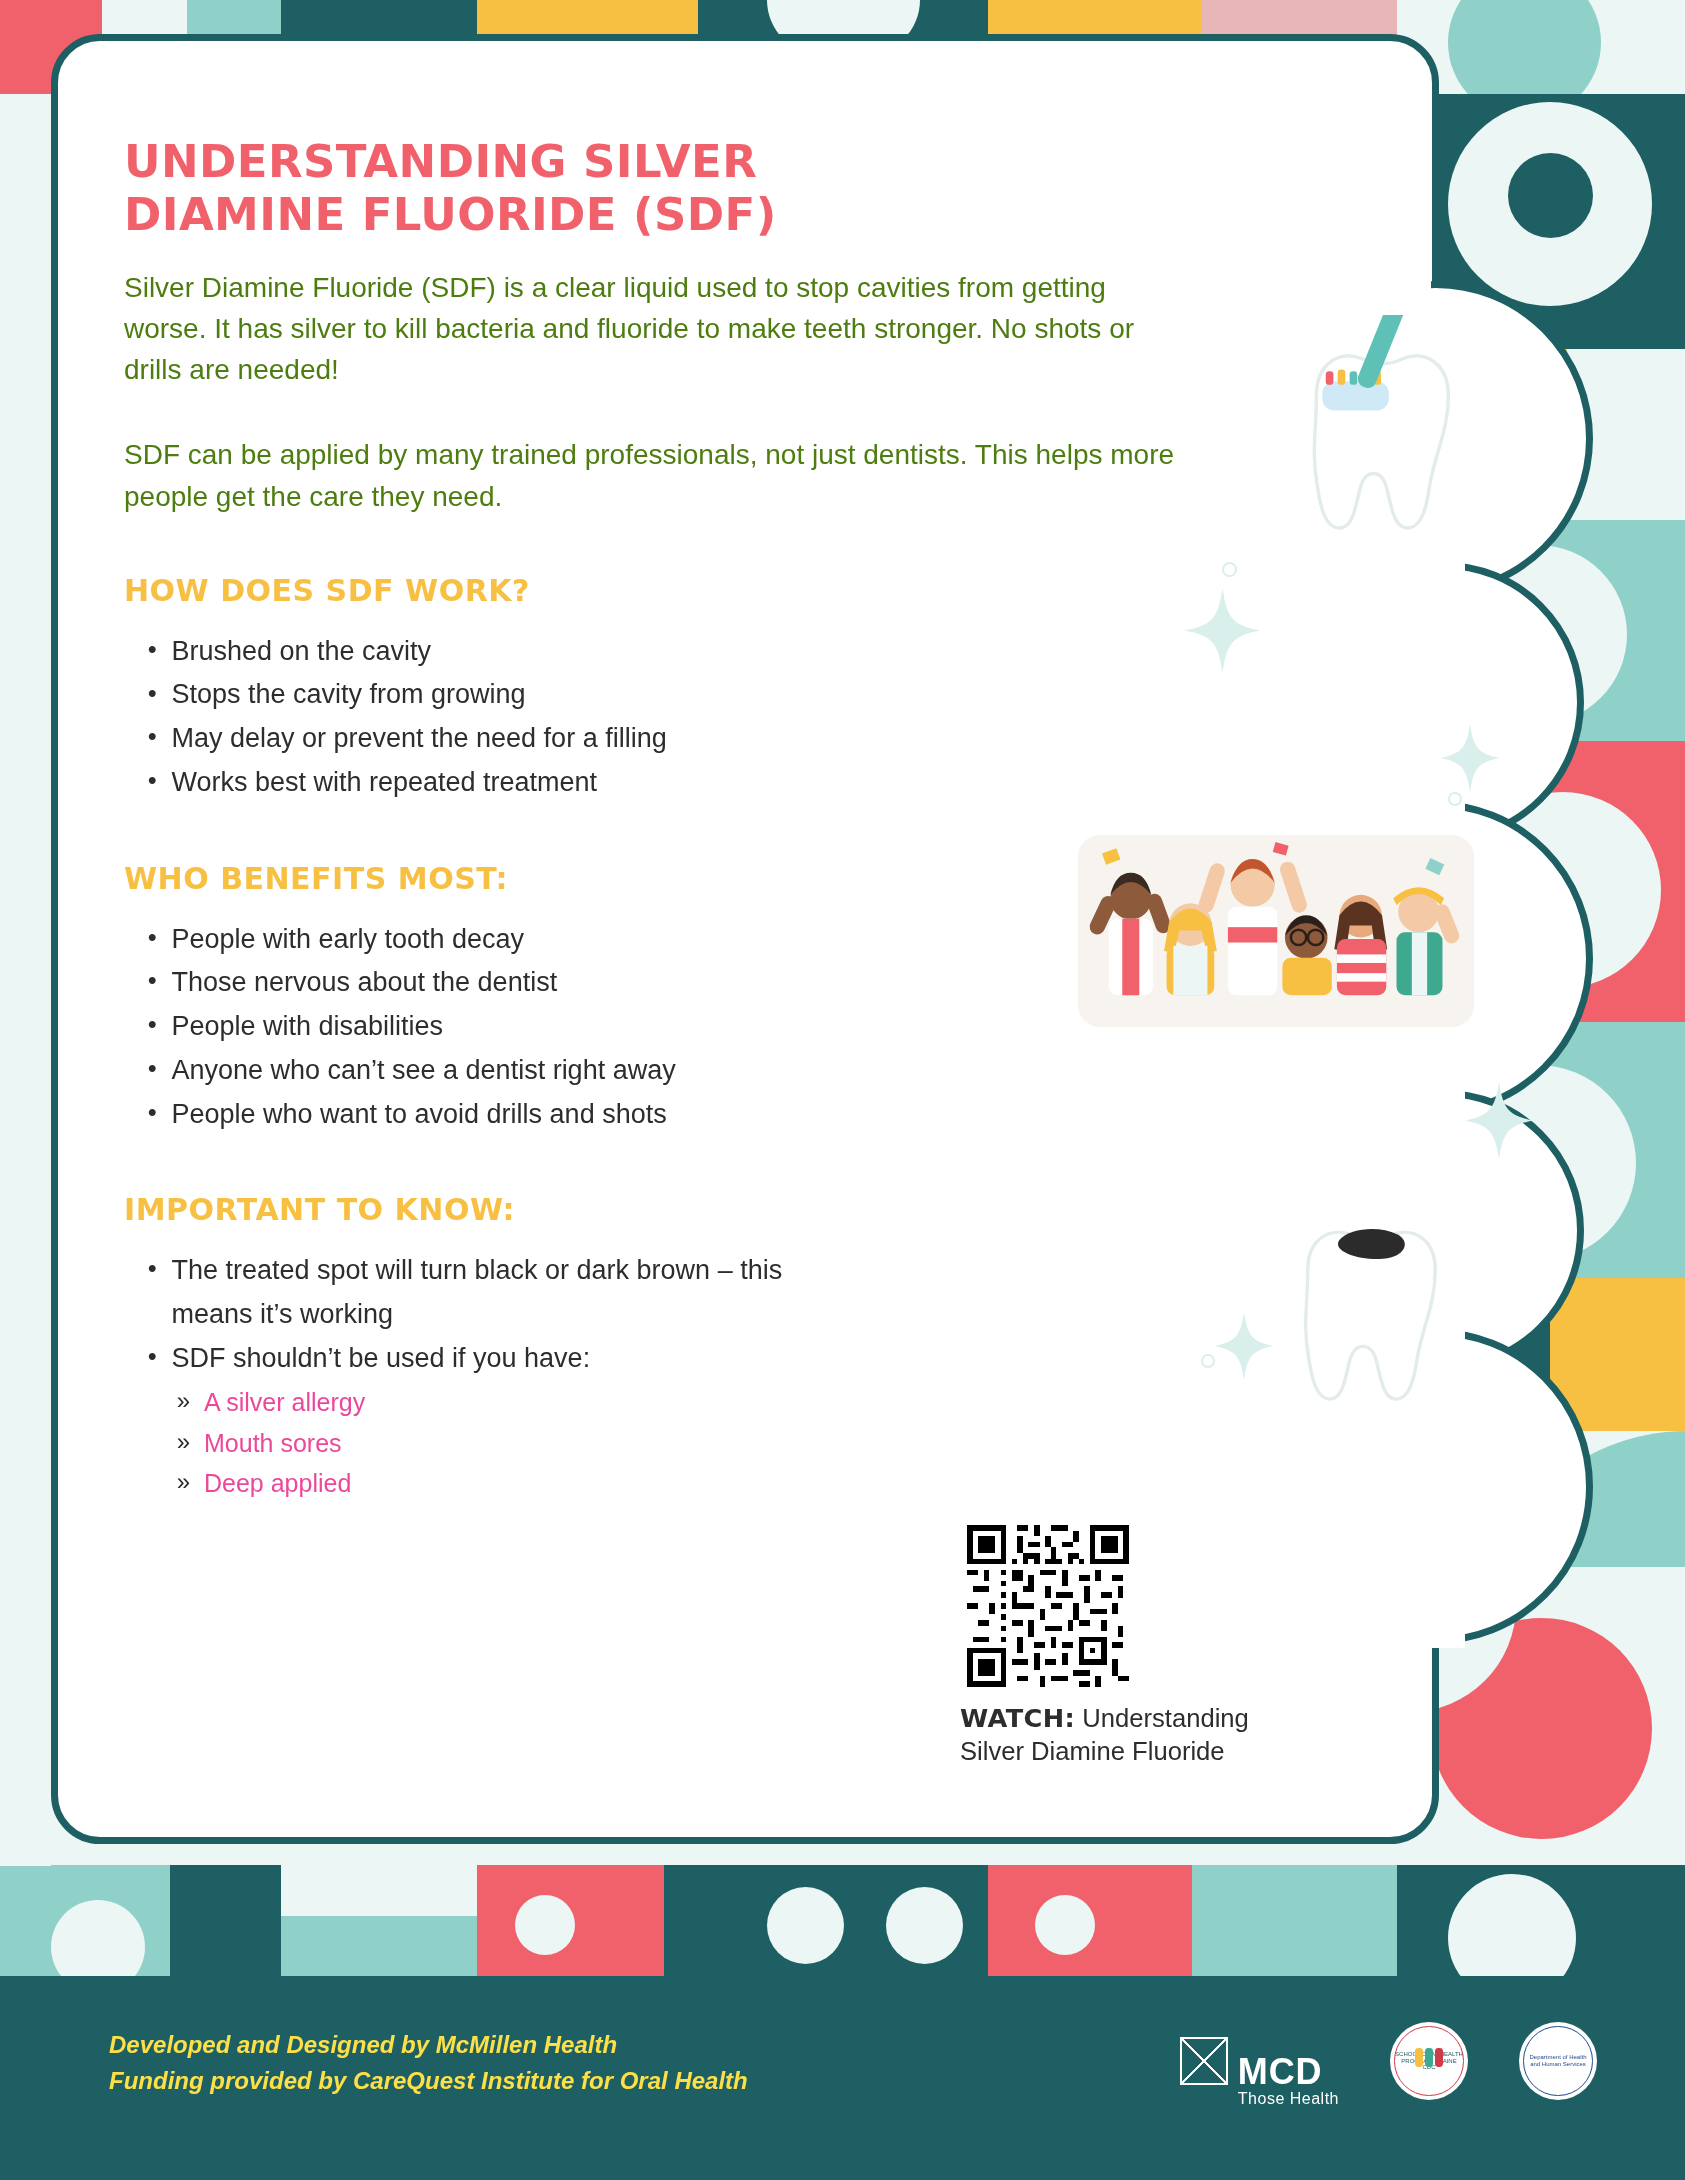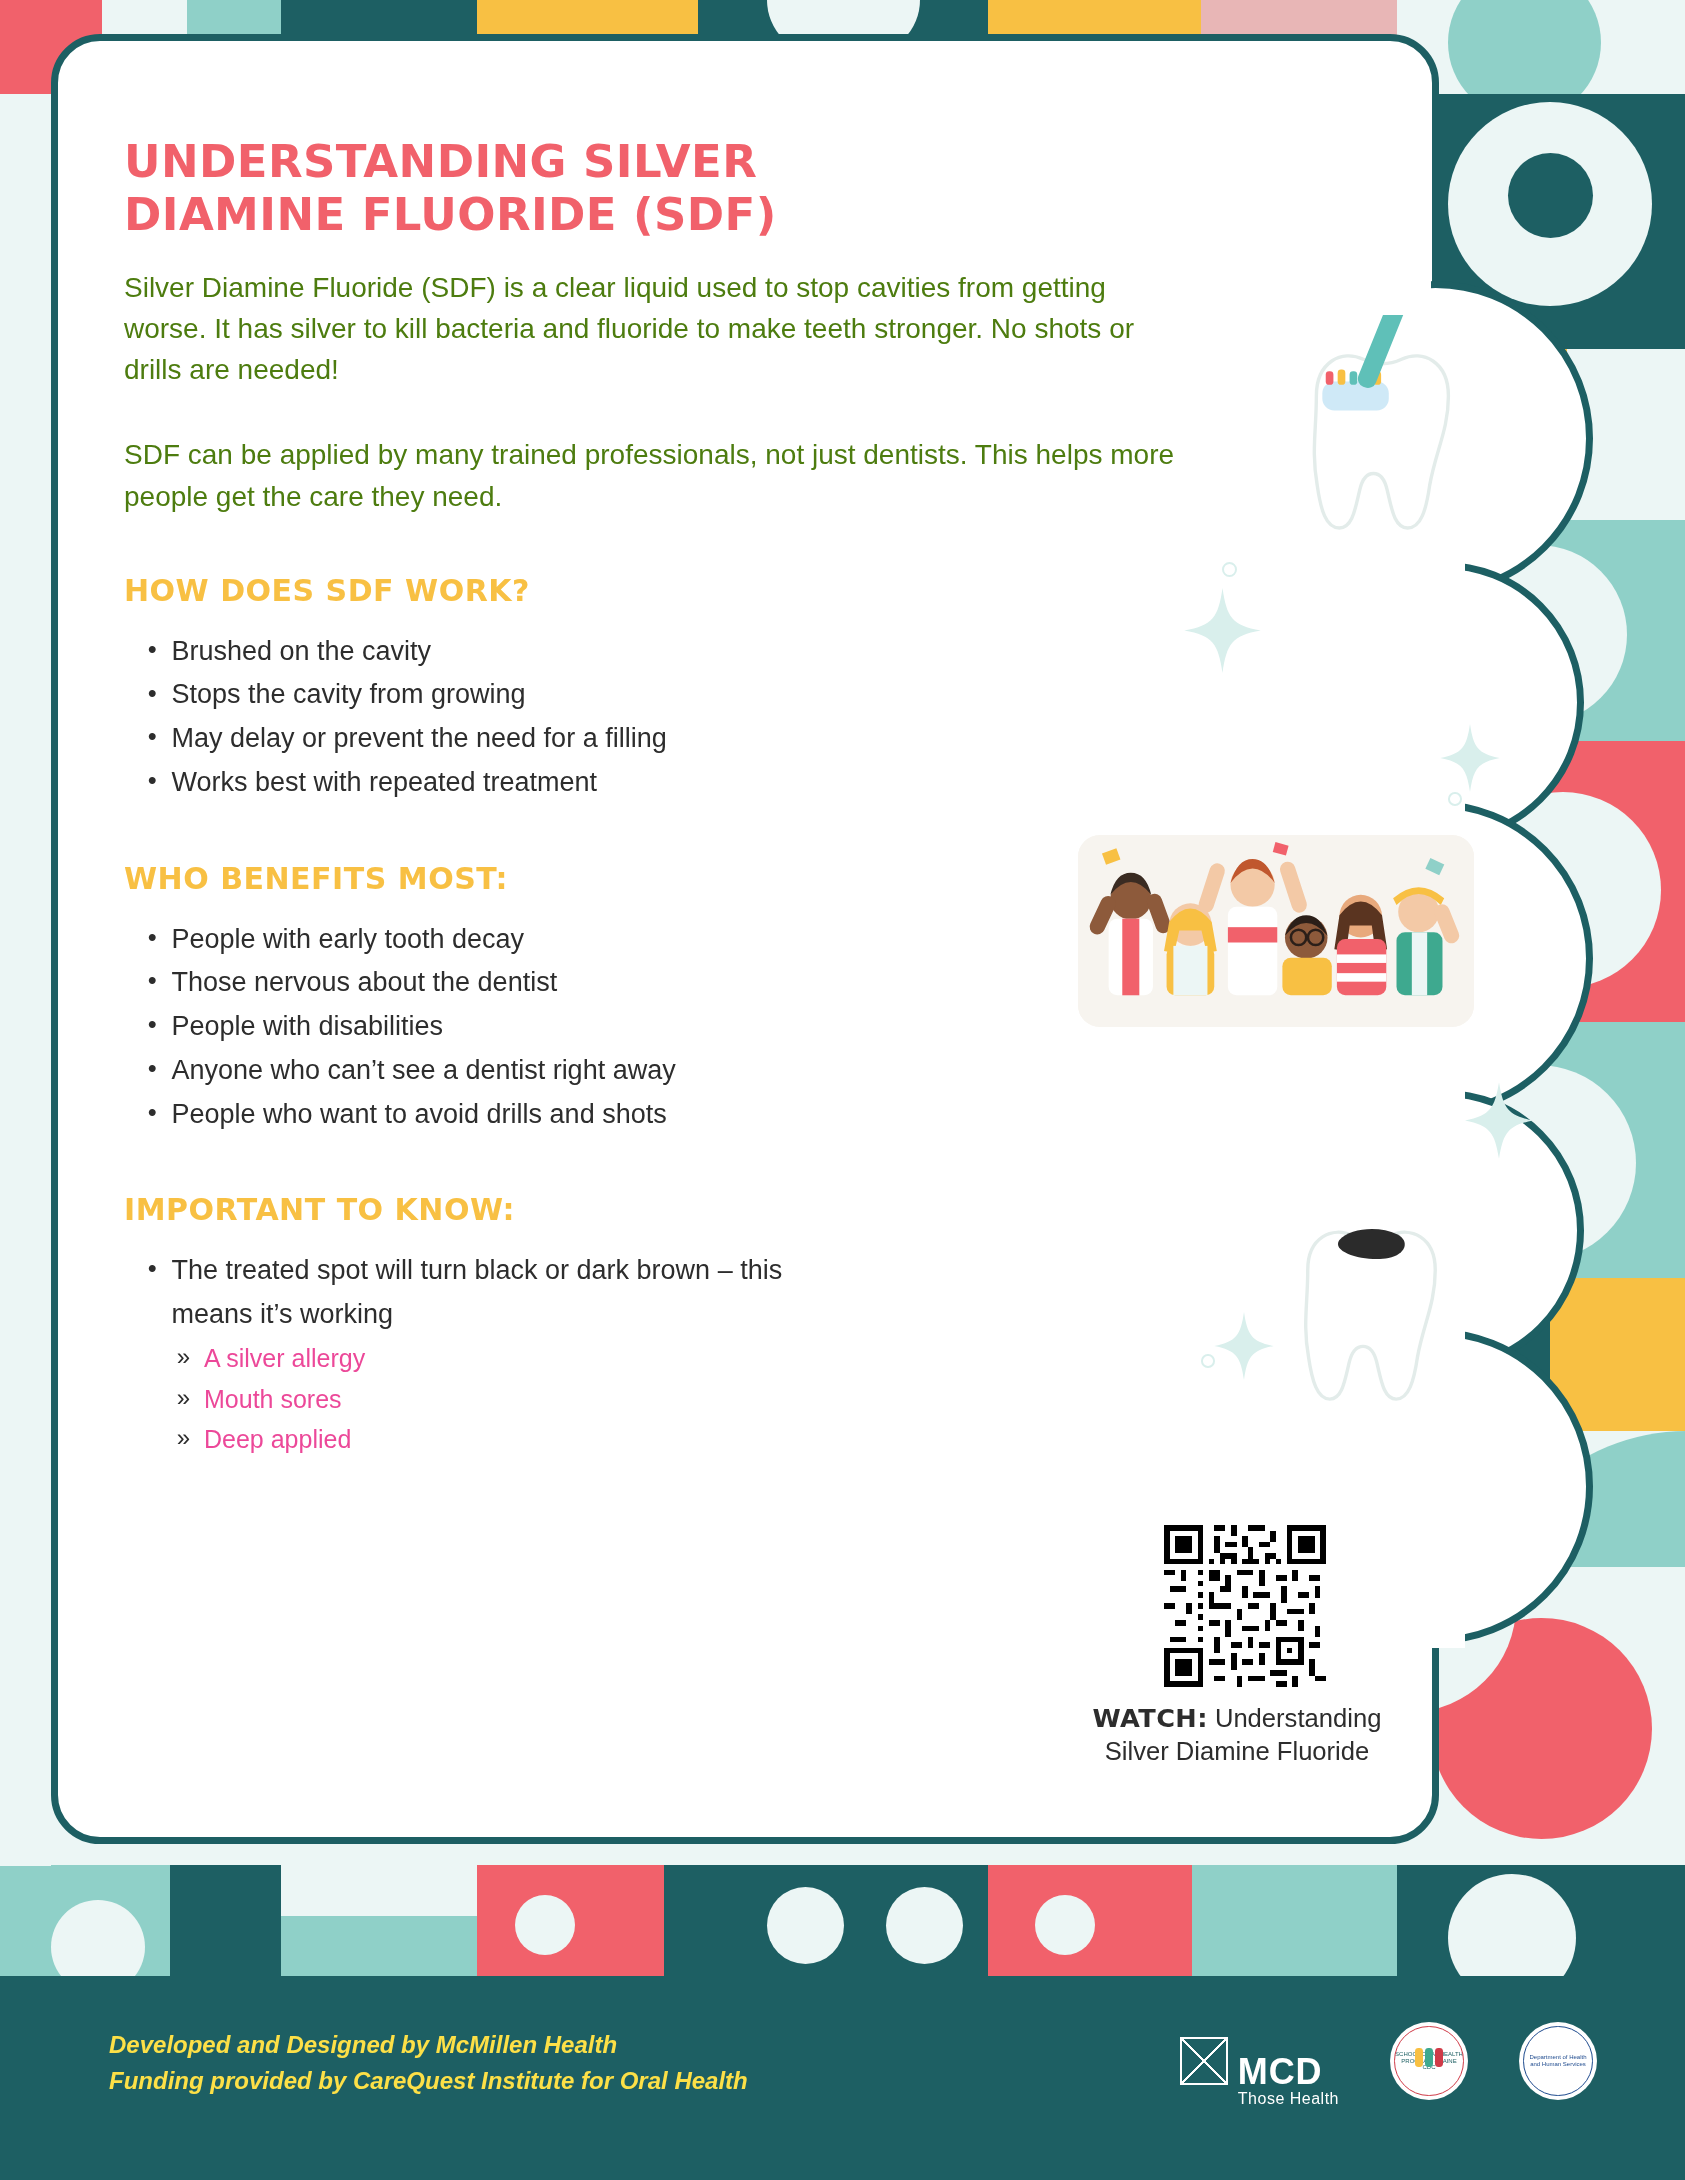"SDF shouldn’t be used if" li { html: none -> <li>SDF shouldn’t be used if you have:</li> }
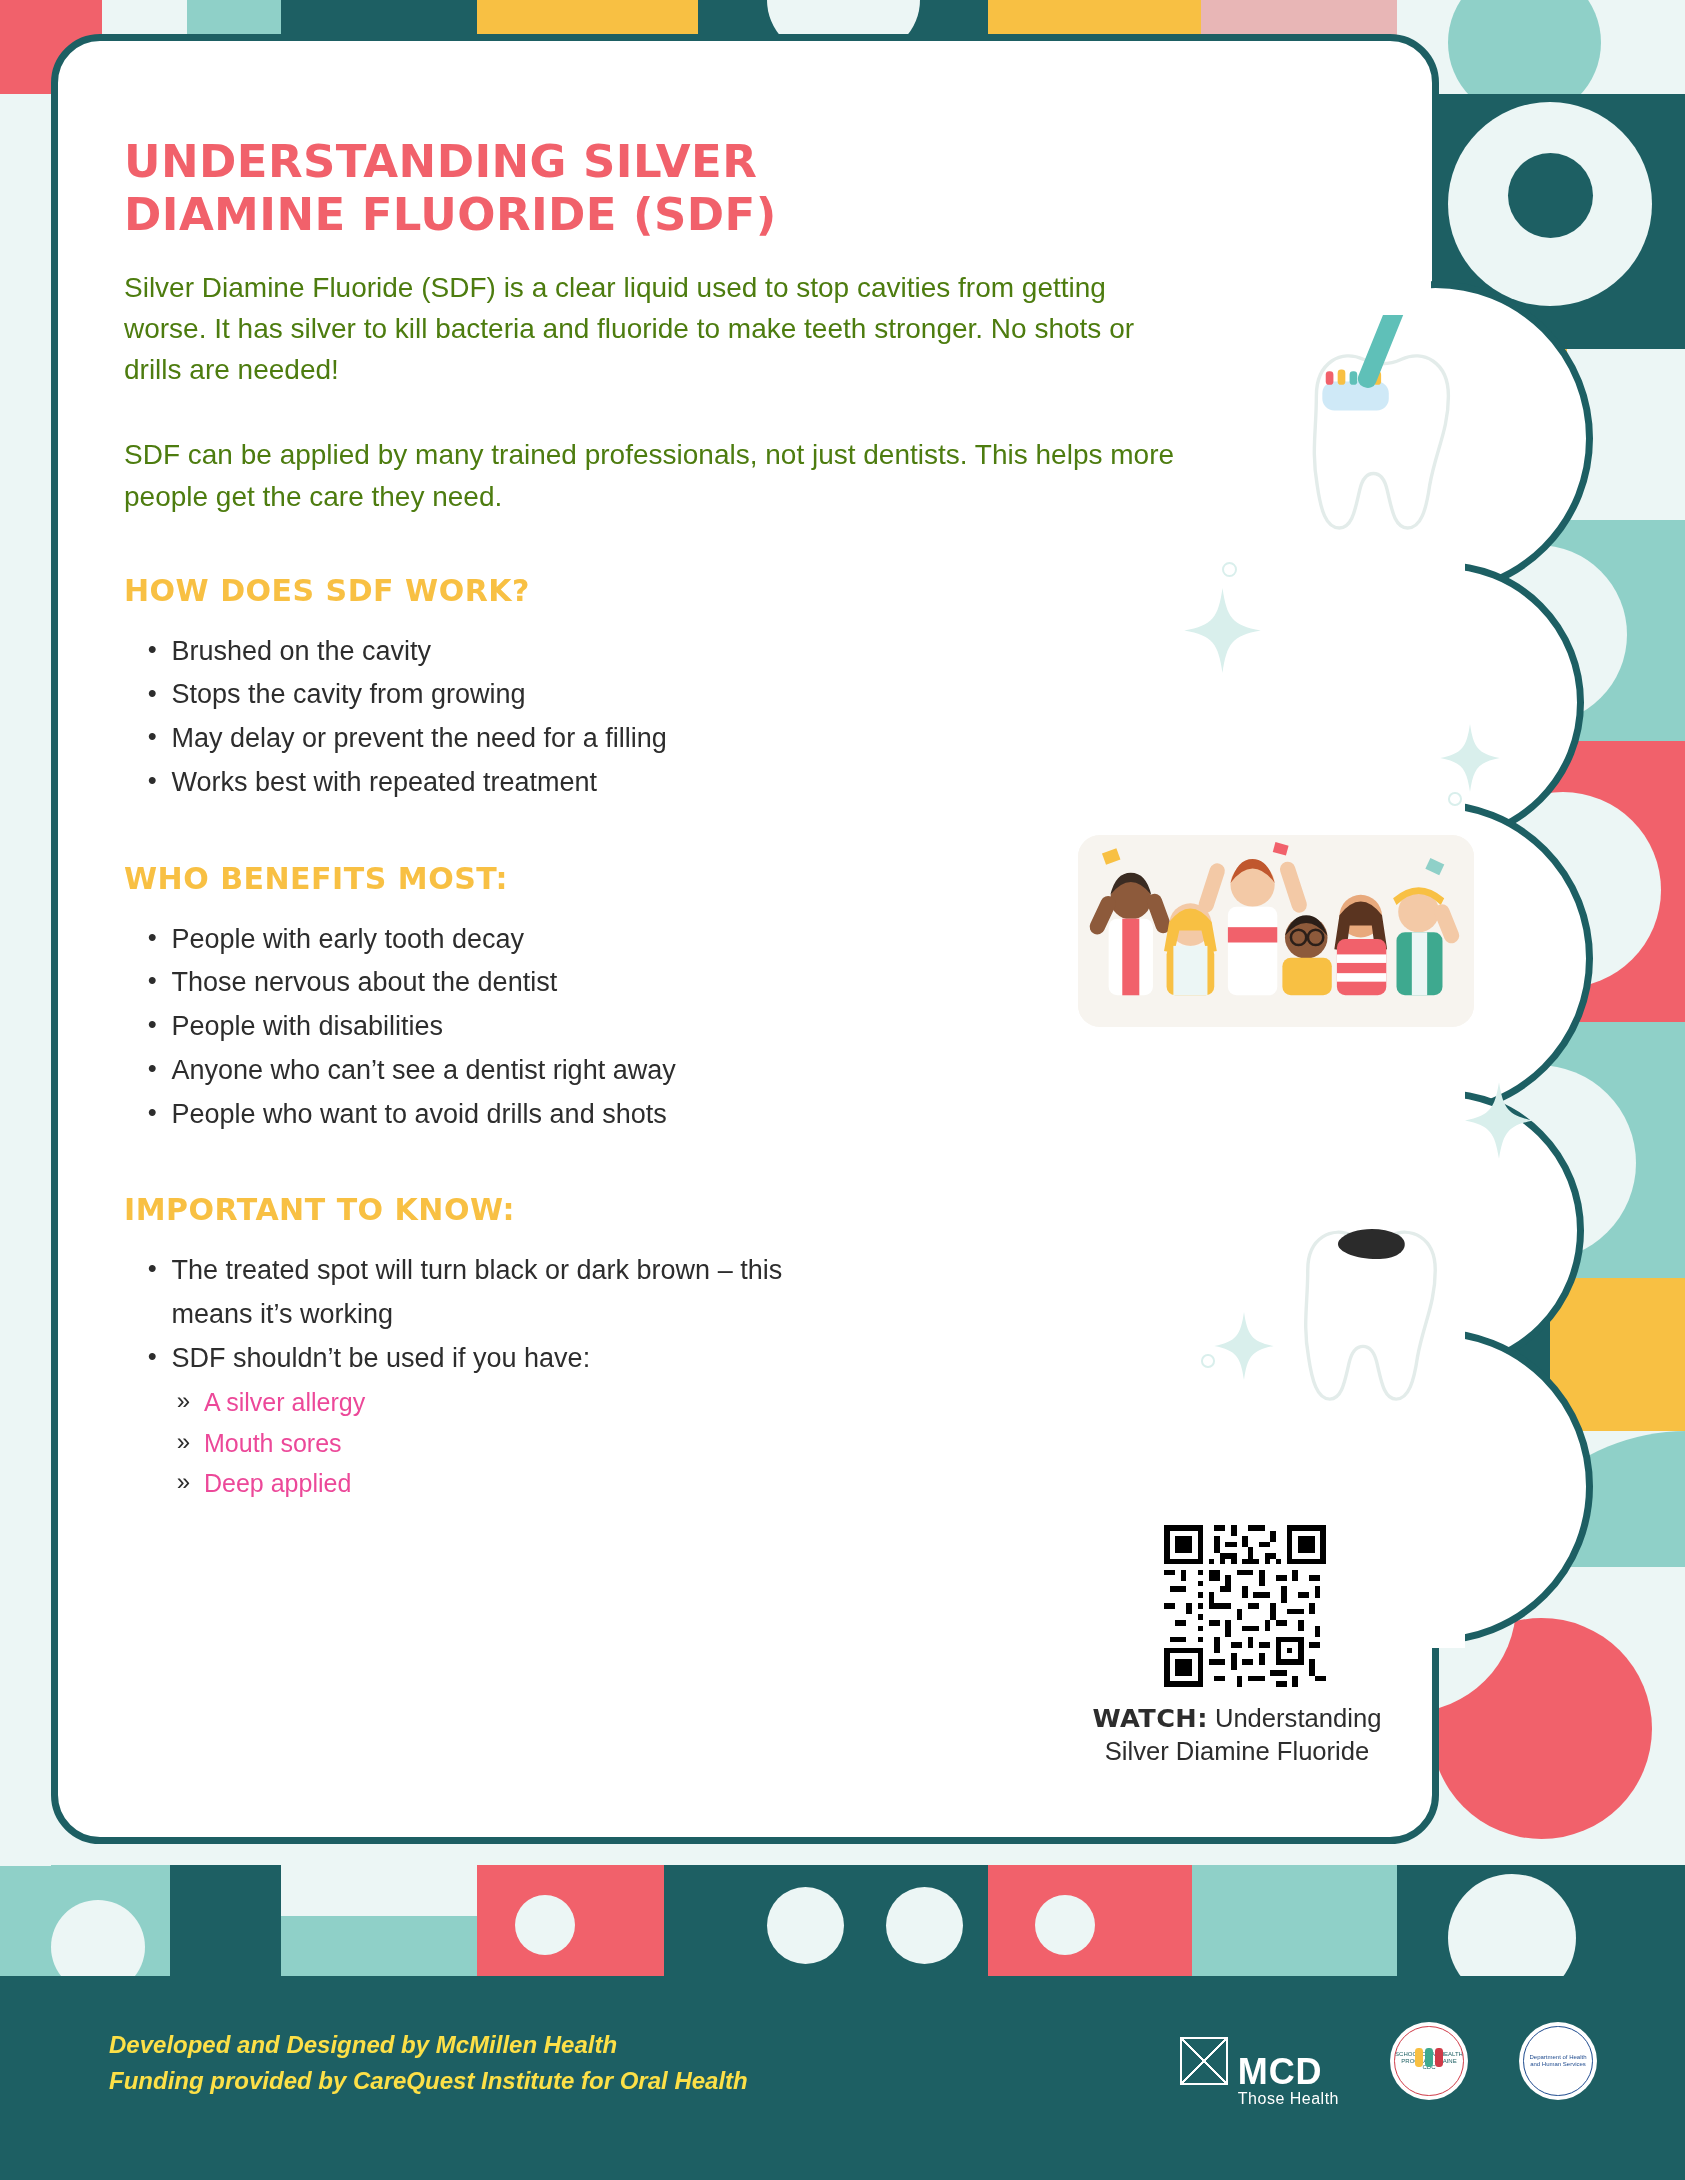"WATCH: Understanding" .qr-block { left: 1054px -> 960px; text-align: center -> left }
